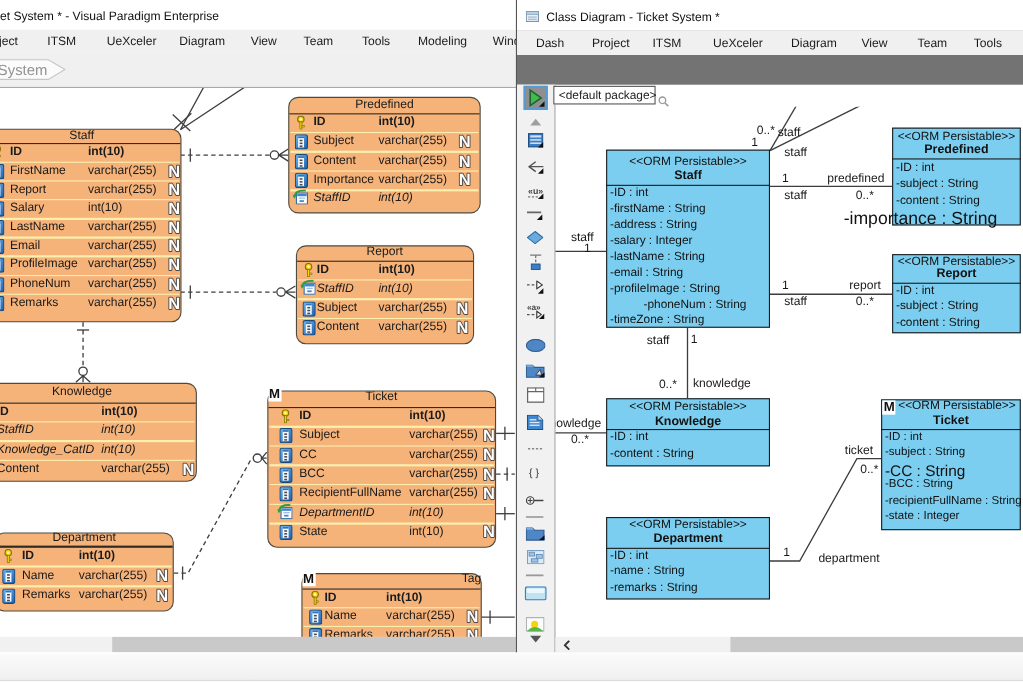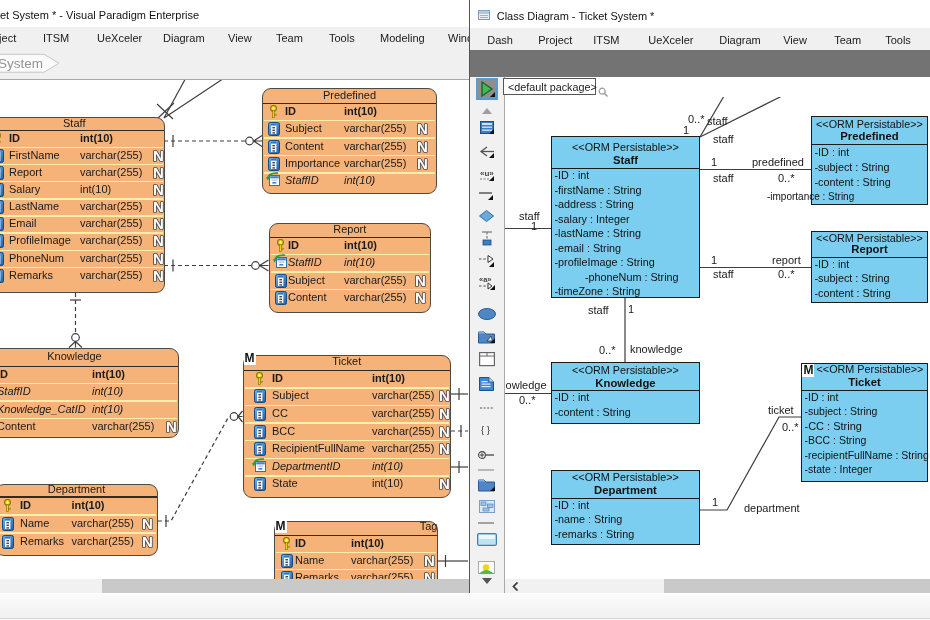"-importance : String" span.abs { font-size: 10px -> 16px }
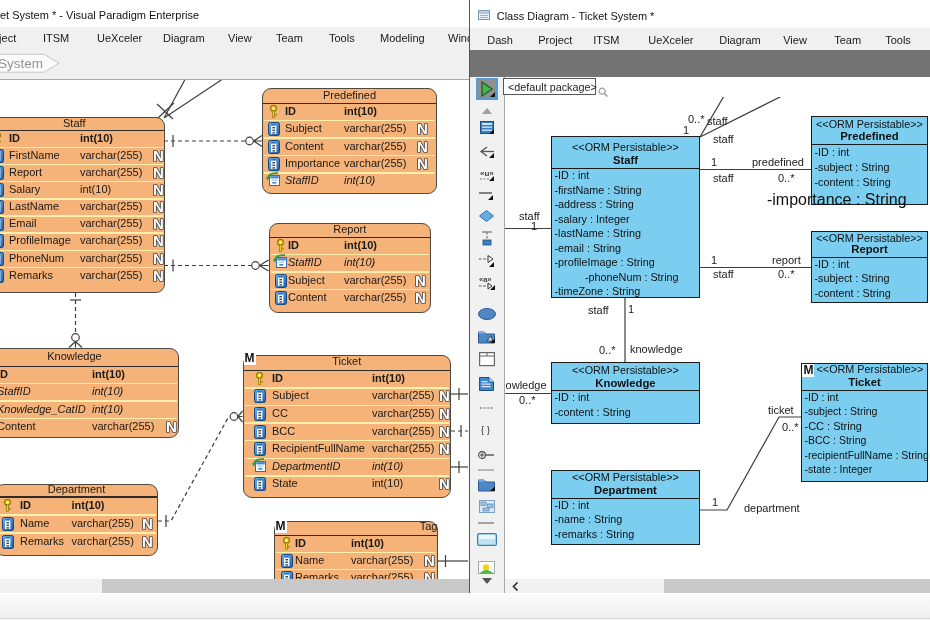"-CC : String" span.abs { font-size: 11px -> 14px }
